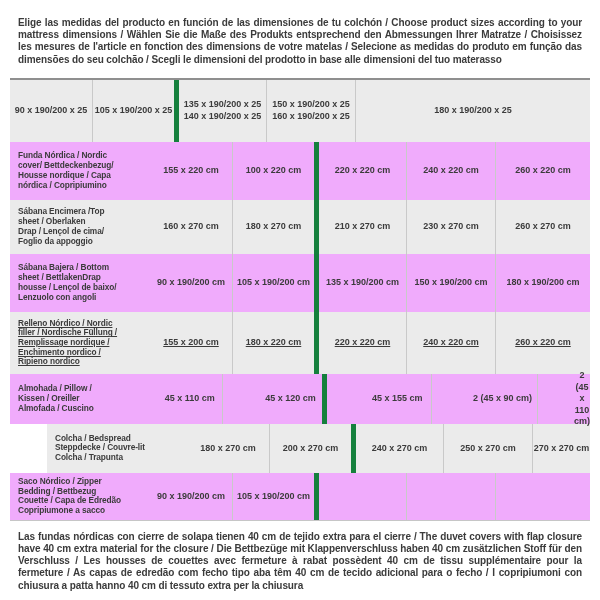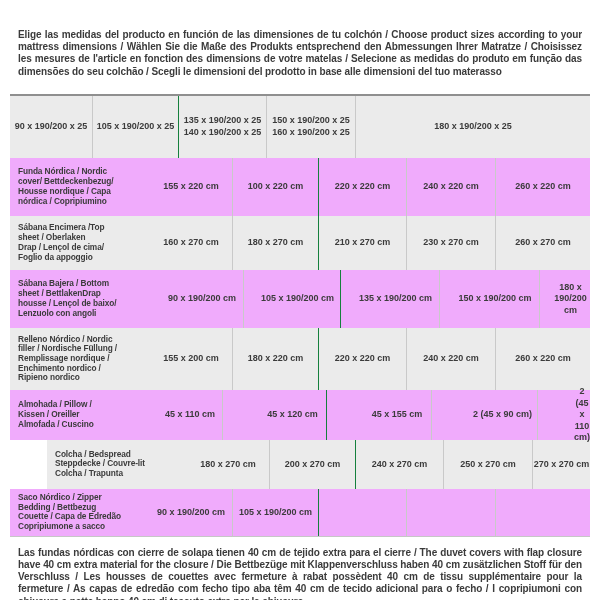"Elige las medidas del producto" .intro,.footer { margin: 16px 18px -> 4px 18px }
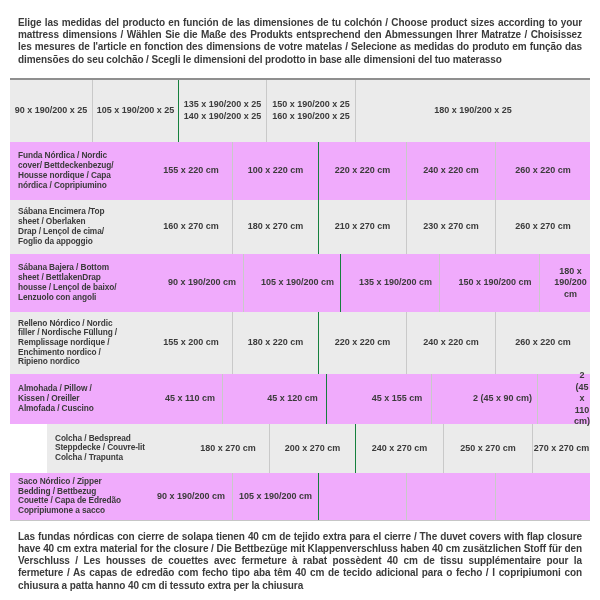"105 x 190/200 x 25" .c2 { border-right: 1px solid #15803d -> 5px solid #15803d }
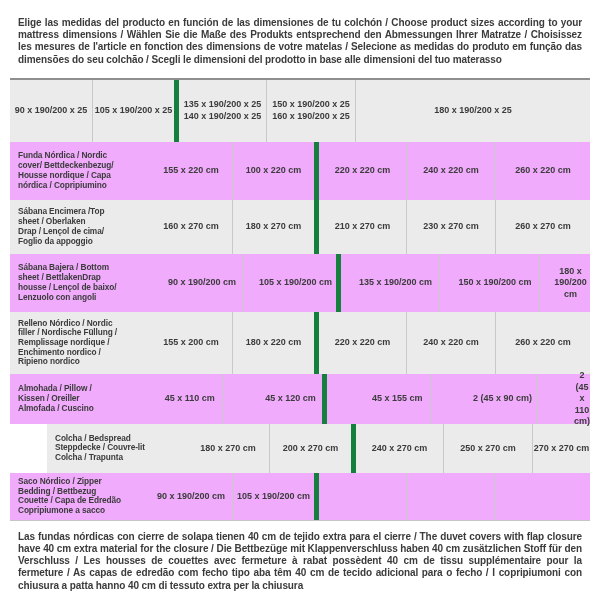"Sábana Bajera / Bottom" .r3 { gap: 11px -> none }
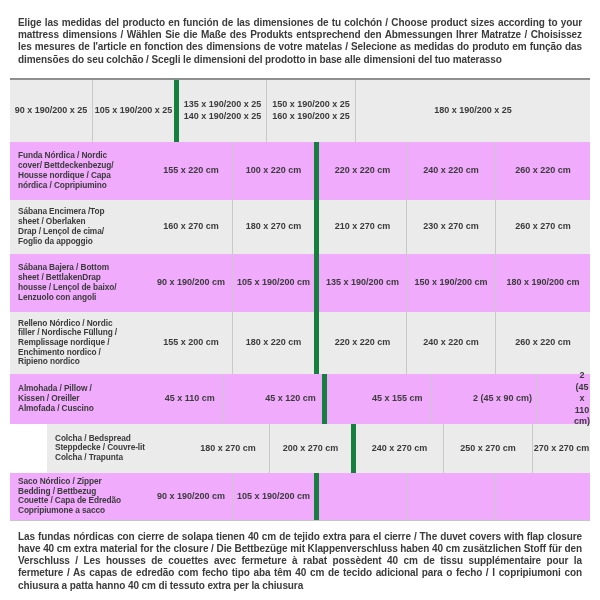"Relleno Nórdico / Nordic" .r4 { text-decoration: none -> underline }
